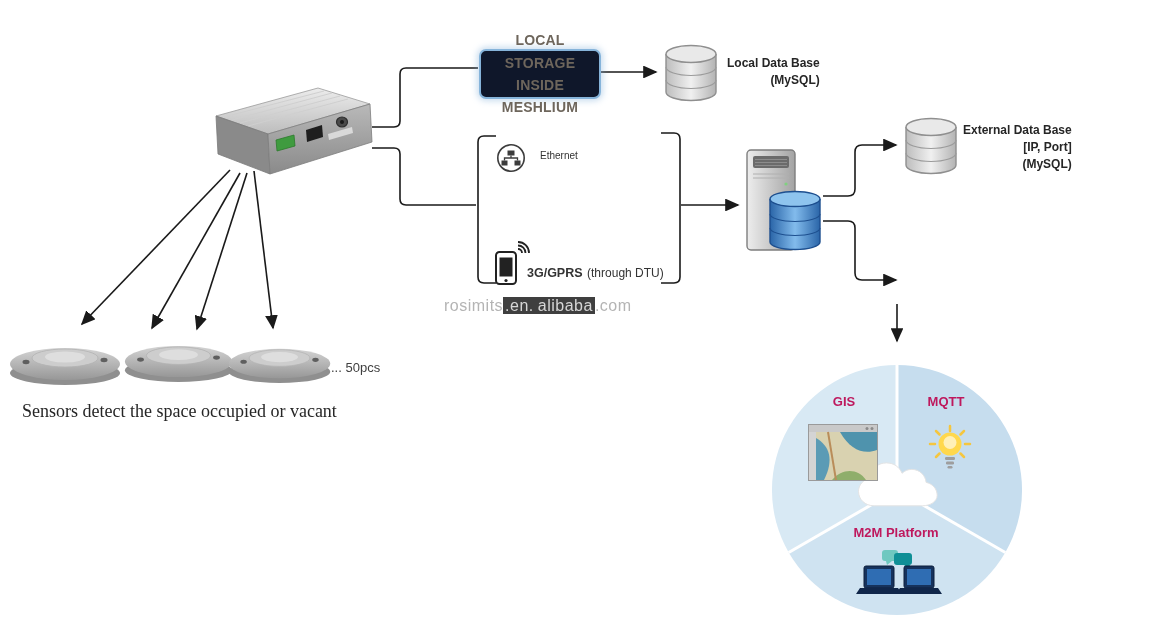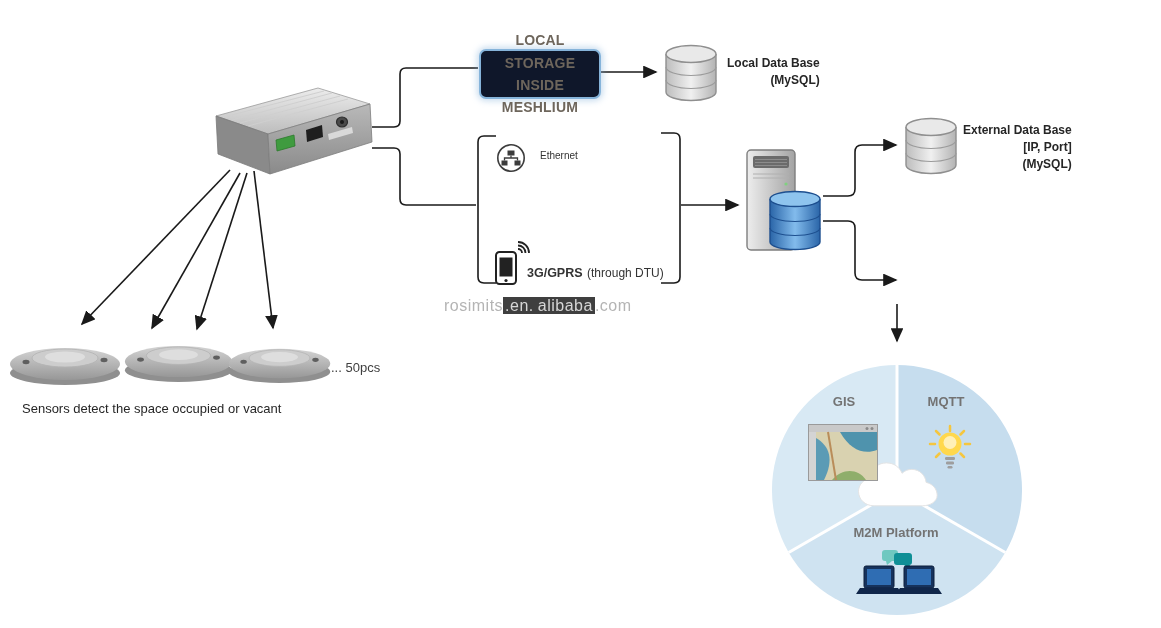"Sensors detect the space occupied" .caption { font-family: none -> Liberation Serif, serif; font-size: 13px -> 18px }
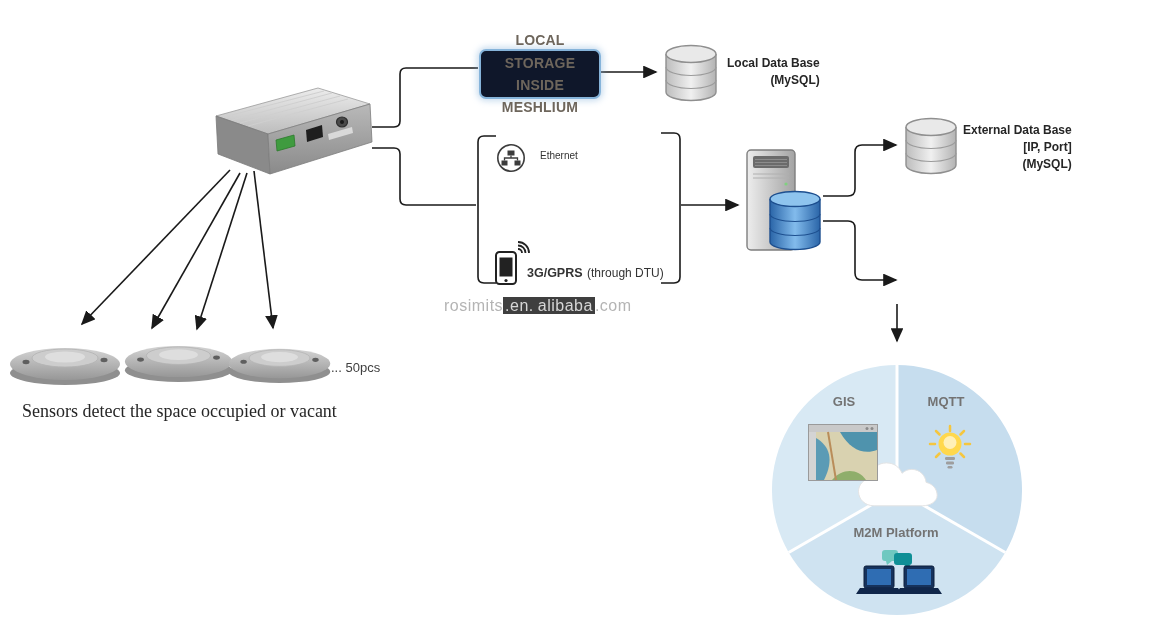"GIS" .sector-label { color: #737373 -> #be185d }
